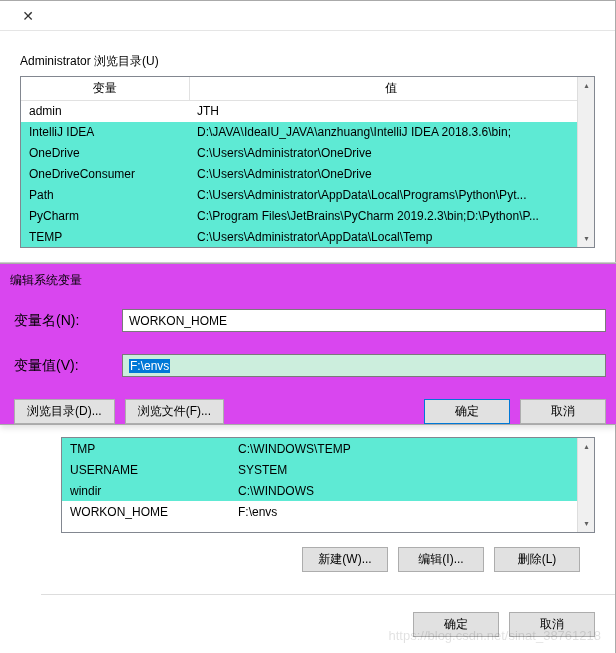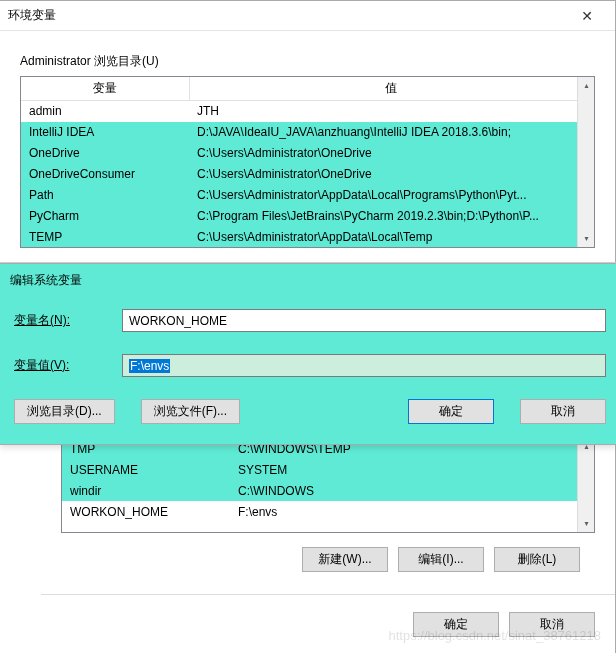"环境变量" span.title { html: <span>环境变量</span> -> none }
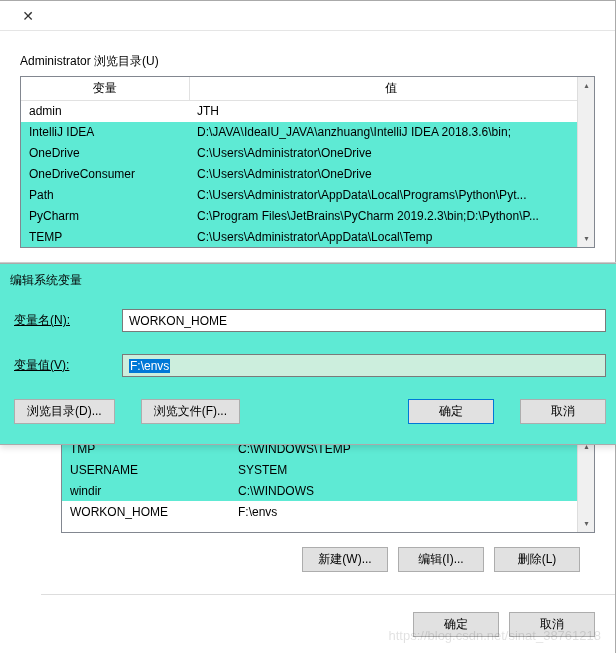"编辑系统变量" .edit-dialog { background: #5eead4 -> #d946ef; padding-bottom: 20px -> 0 }
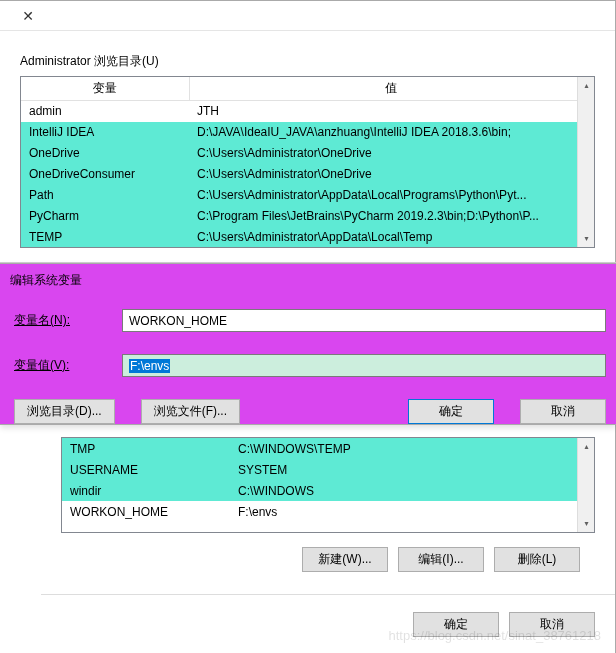"变量名(N):" .field-row label { font-size: 12px -> 14px; text-decoration: underline -> none }
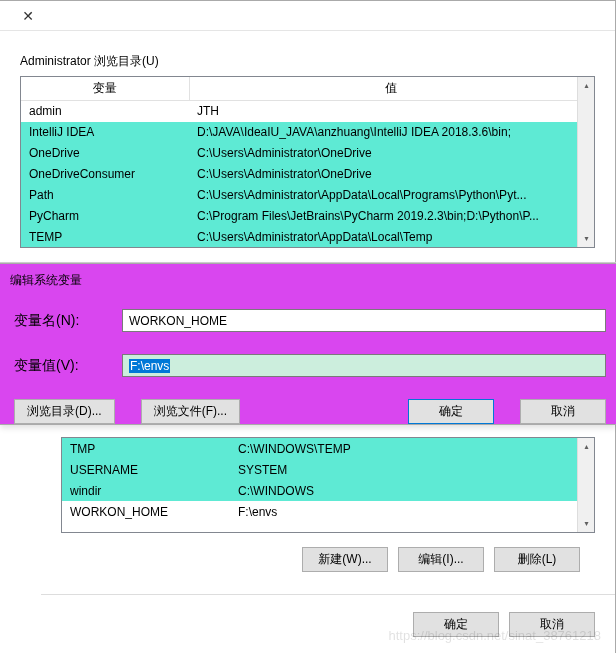"浏览目录(D)..." .btn-row { gap: 26px -> 10px }
